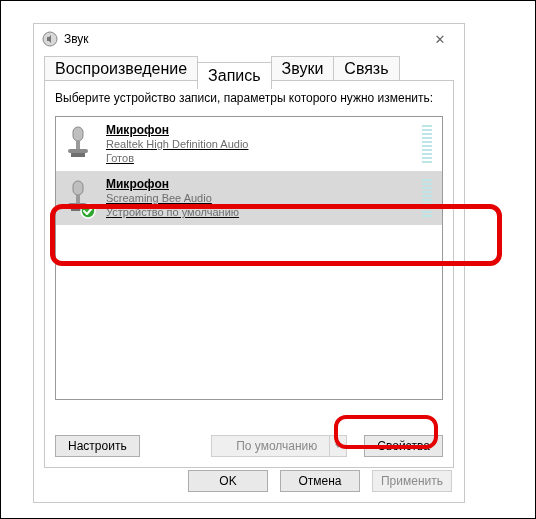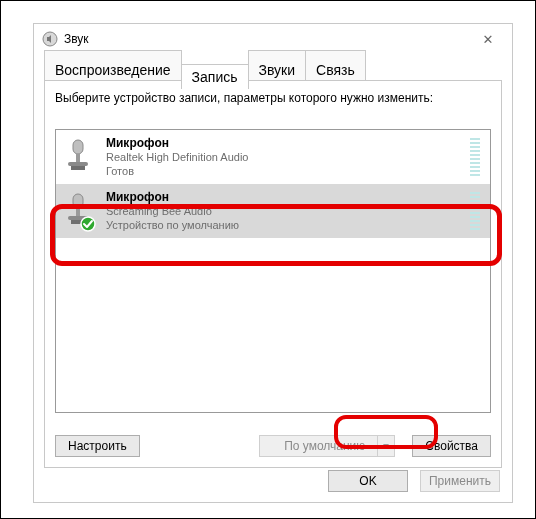"Звук" .dialog { width: 480px -> 432px }
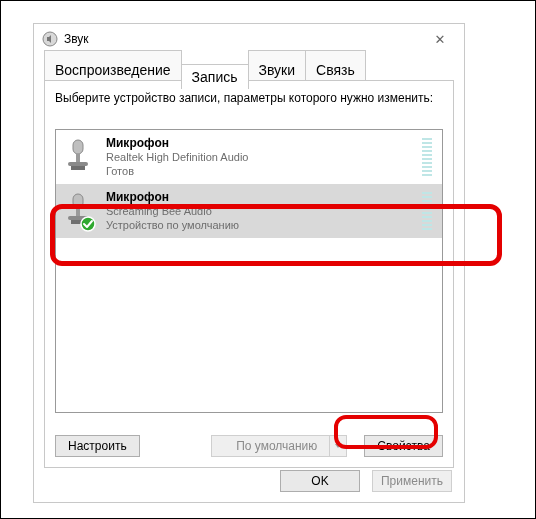"Воспроизведение" .tab { font-size: 14px -> 16px; padding: 11px 10px 3px 10px -> 3px 10px 3px 10px }
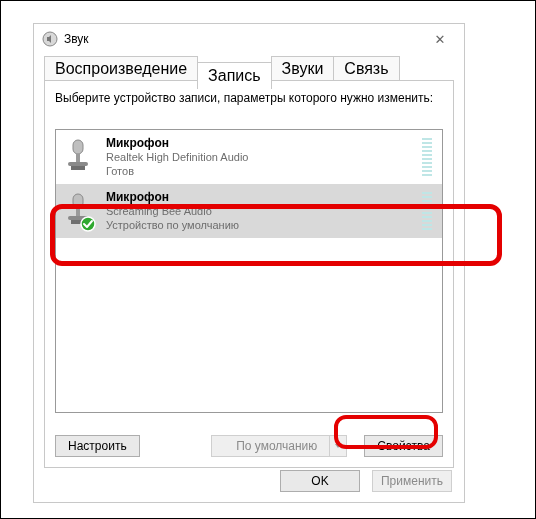"Выберите устройство записи, параметры" .instruction { margin-bottom: 24px -> 11px }
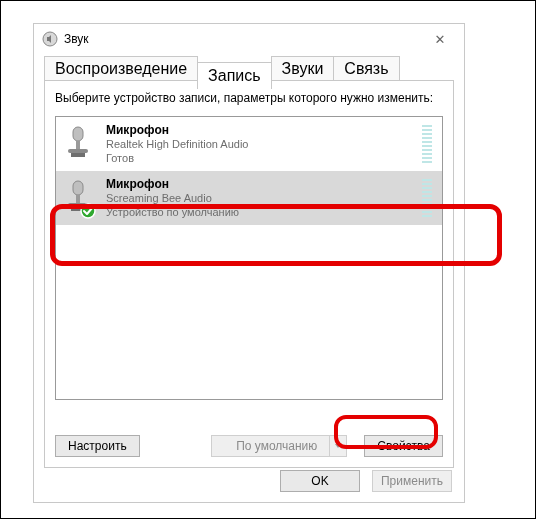"Микрофон" .dev-text { text-decoration: none -> underline }
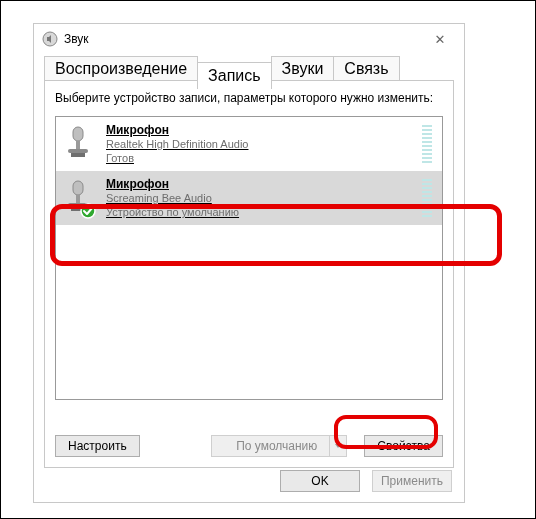"Отмена" span.btn { html: none -> <span>Отмена</span> }
